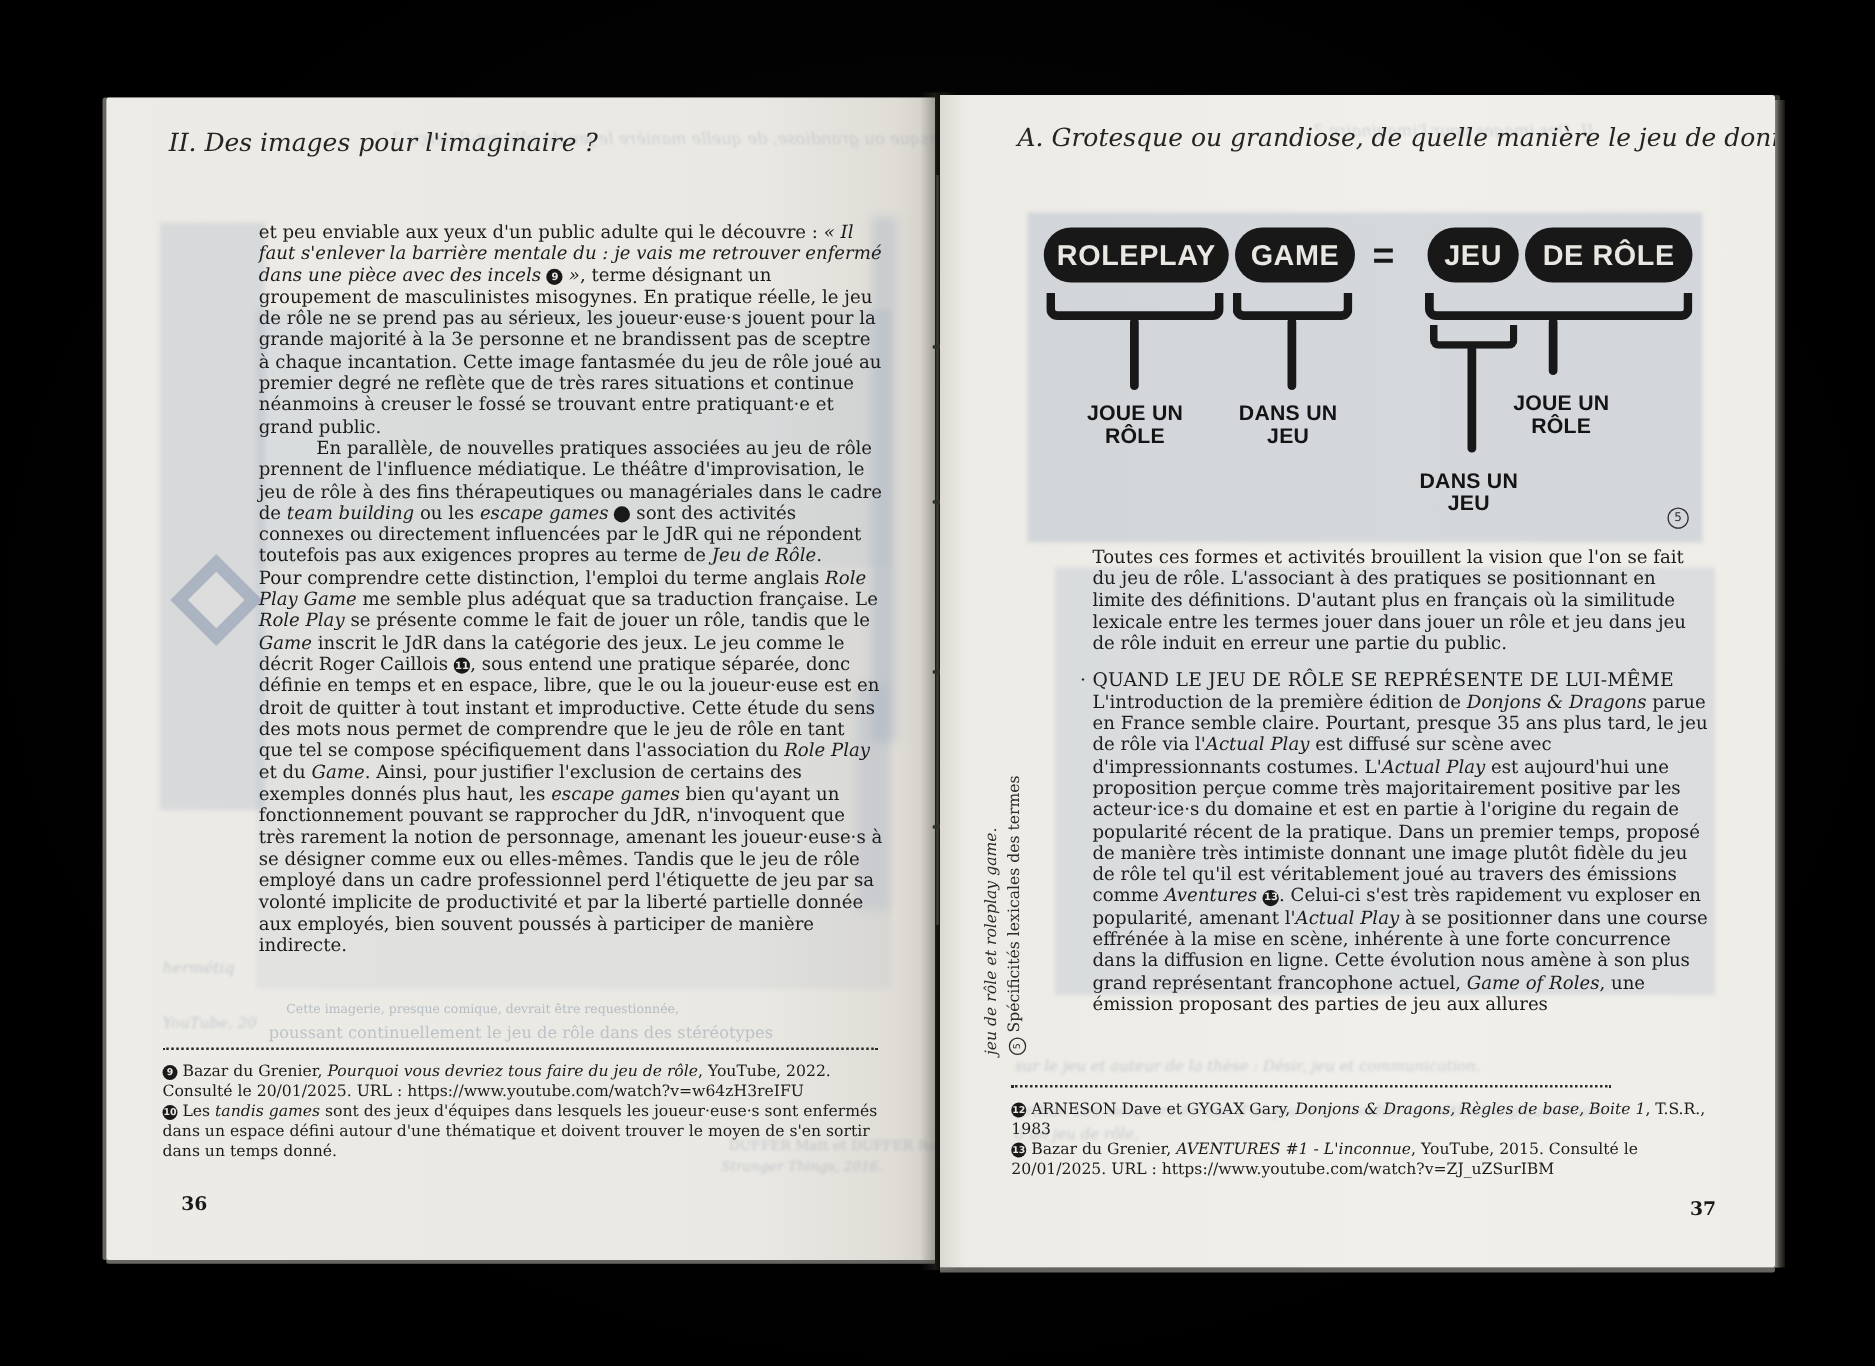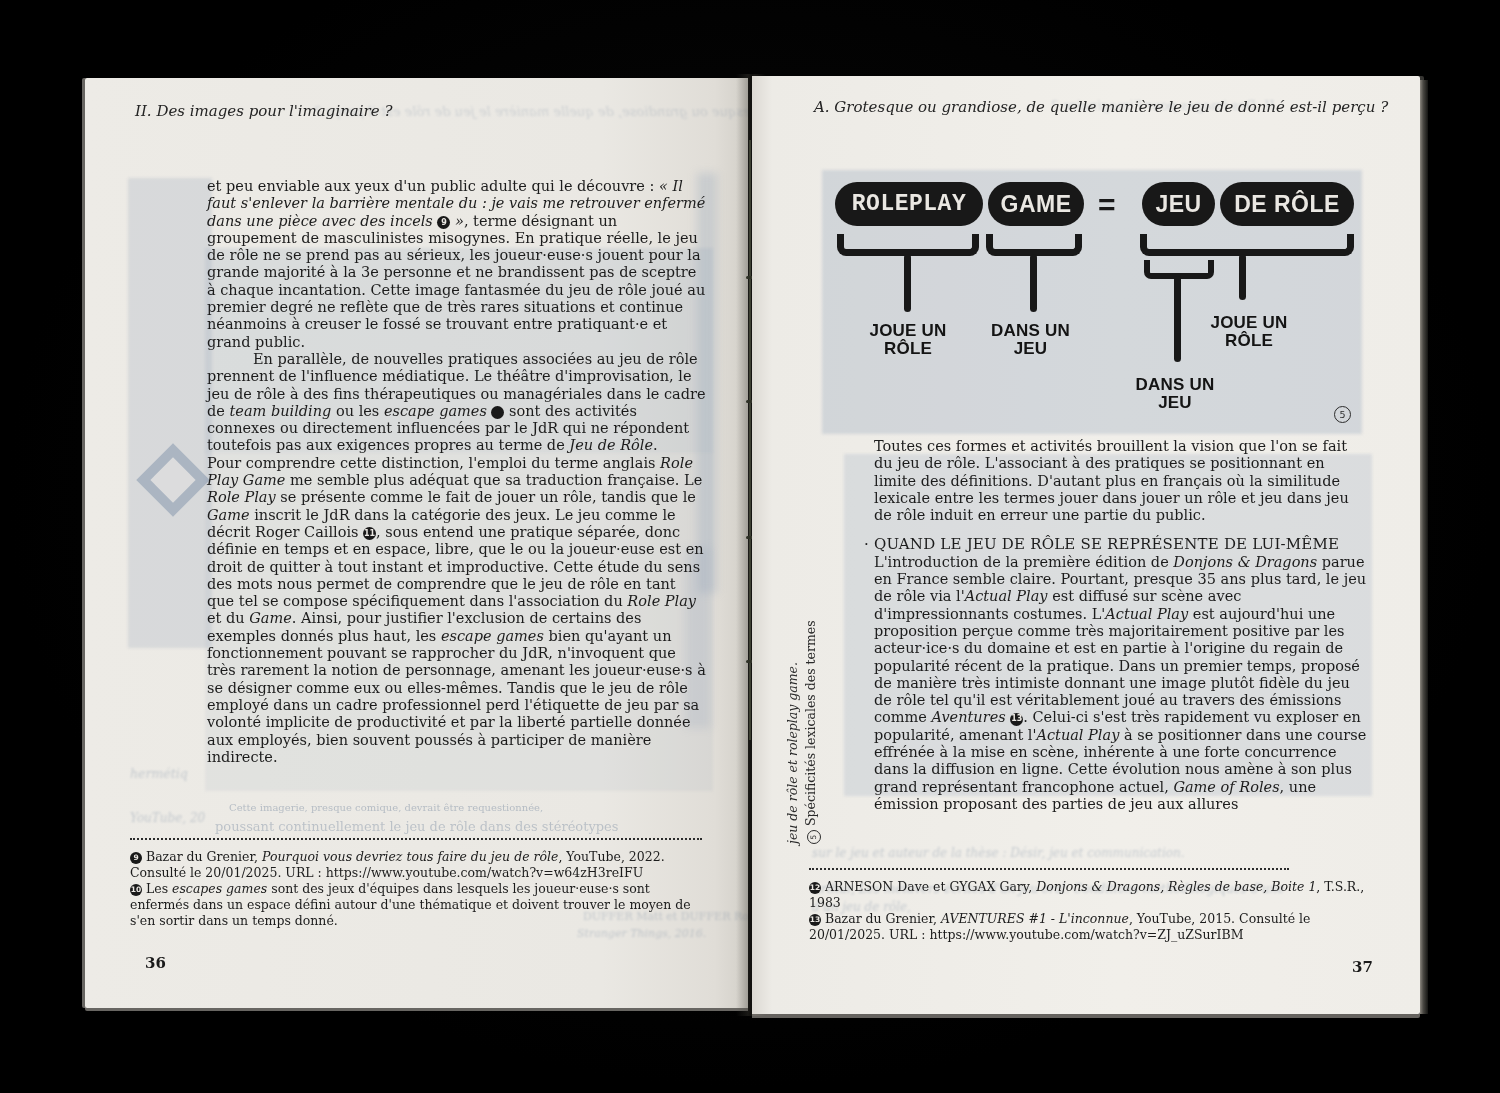"II. Des images pour l'imaginaire" .running-head { font-size: 15px -> 20px }
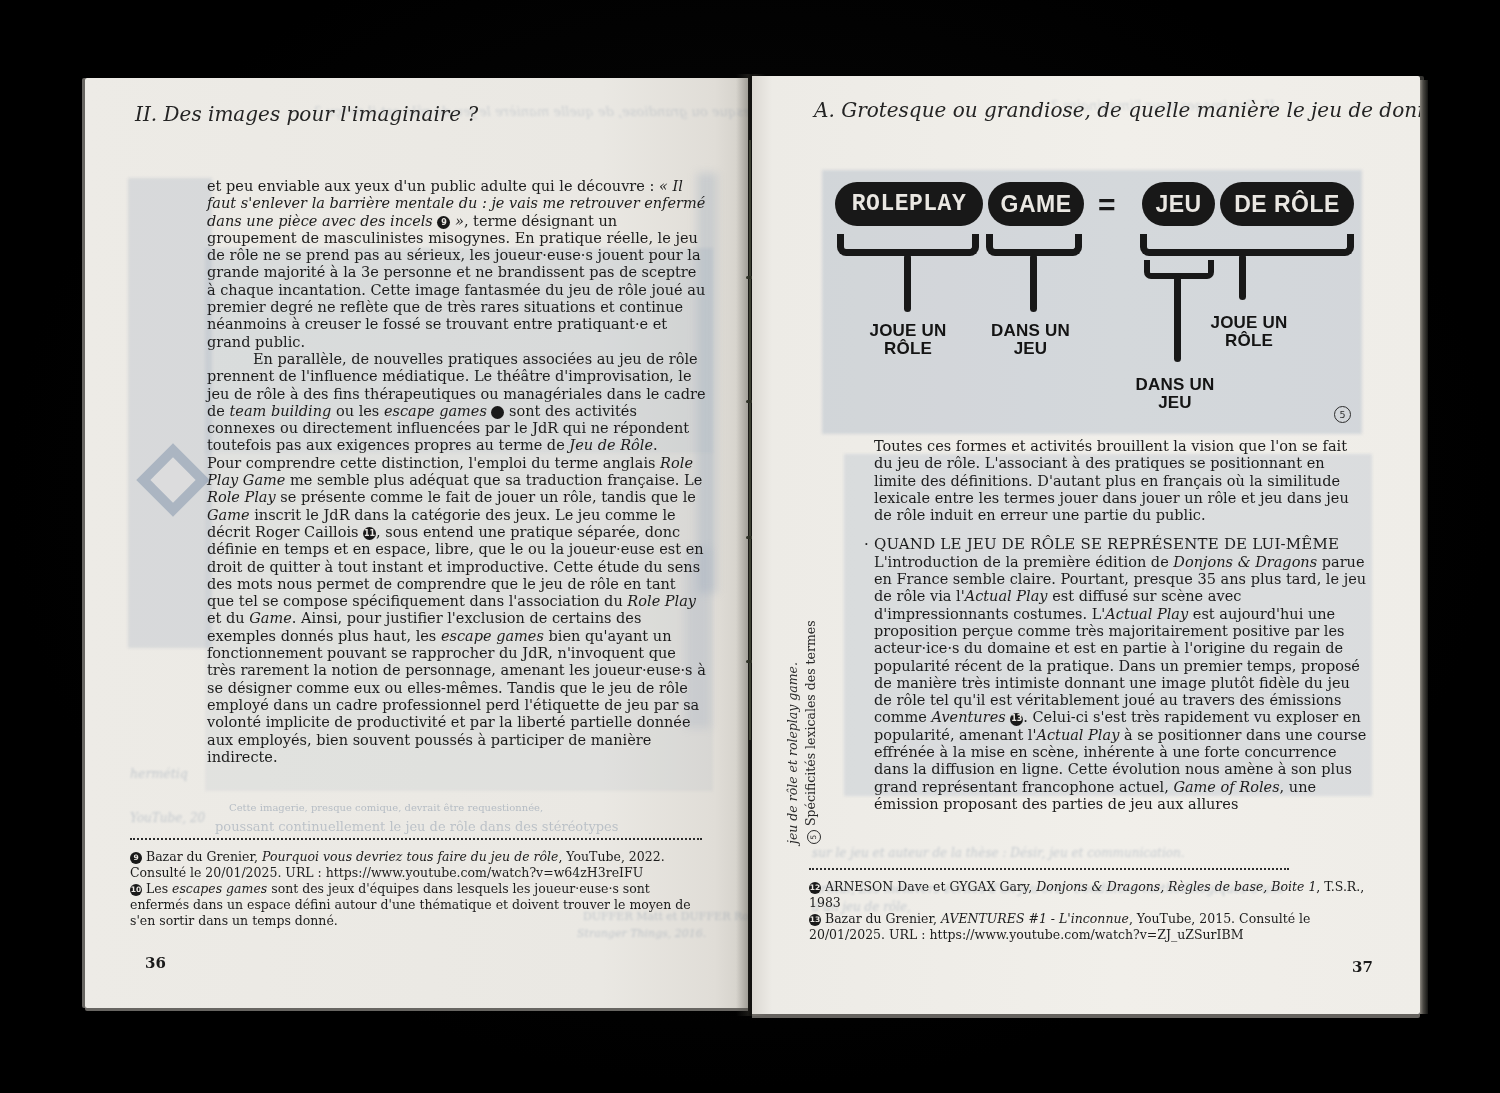"ROLEPLAY" div.pill { font-family: Liberation Mono, monospace -> none }
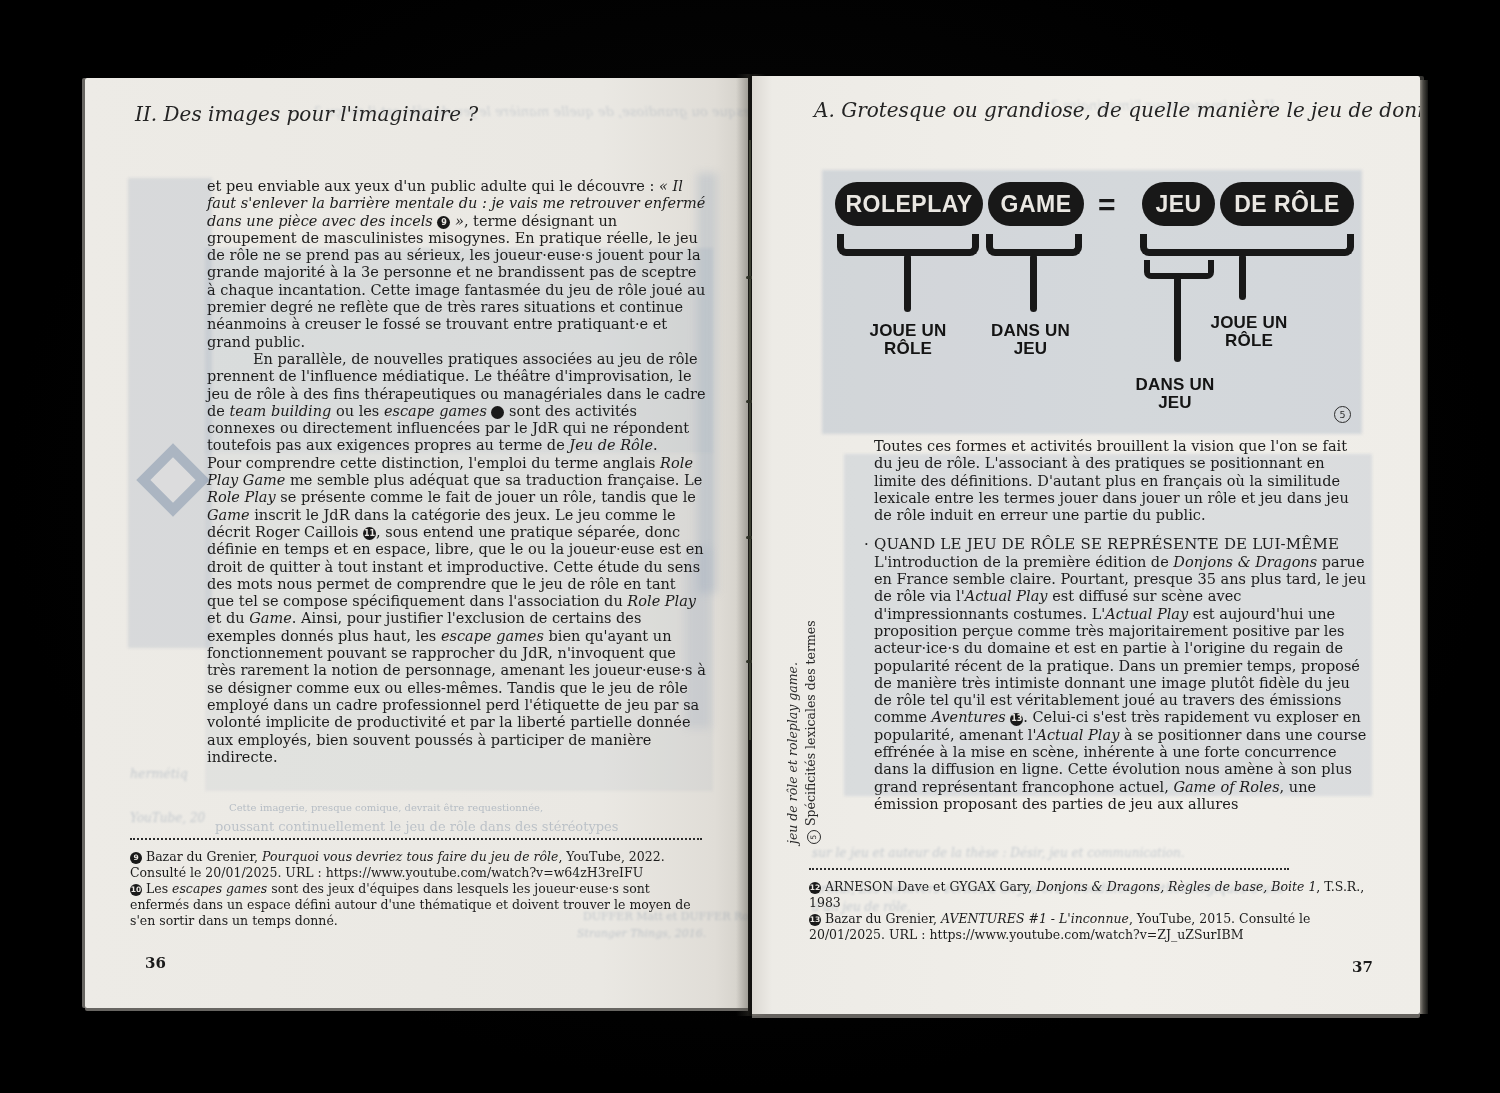"escapes games" span.it { text: escapes -> tandis }
